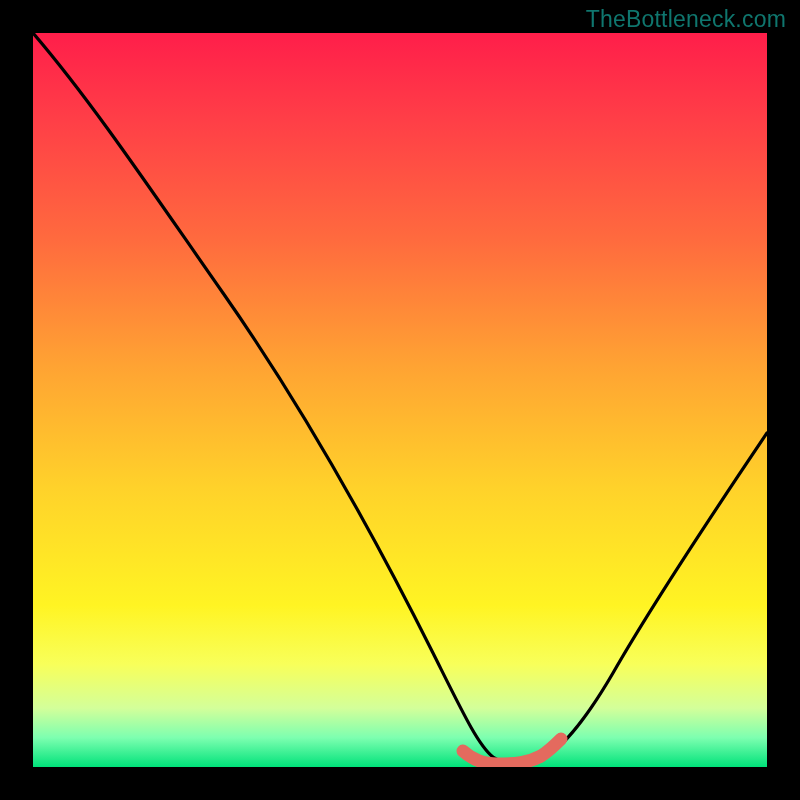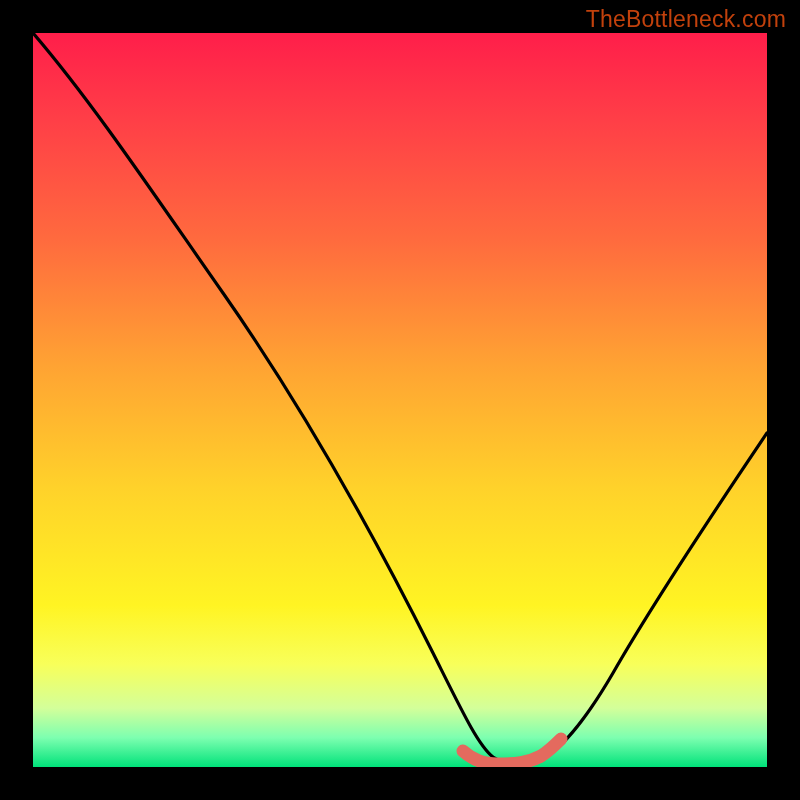"TheBottleneck.com" .attribution { color: #c2410c -> #0f766e }
